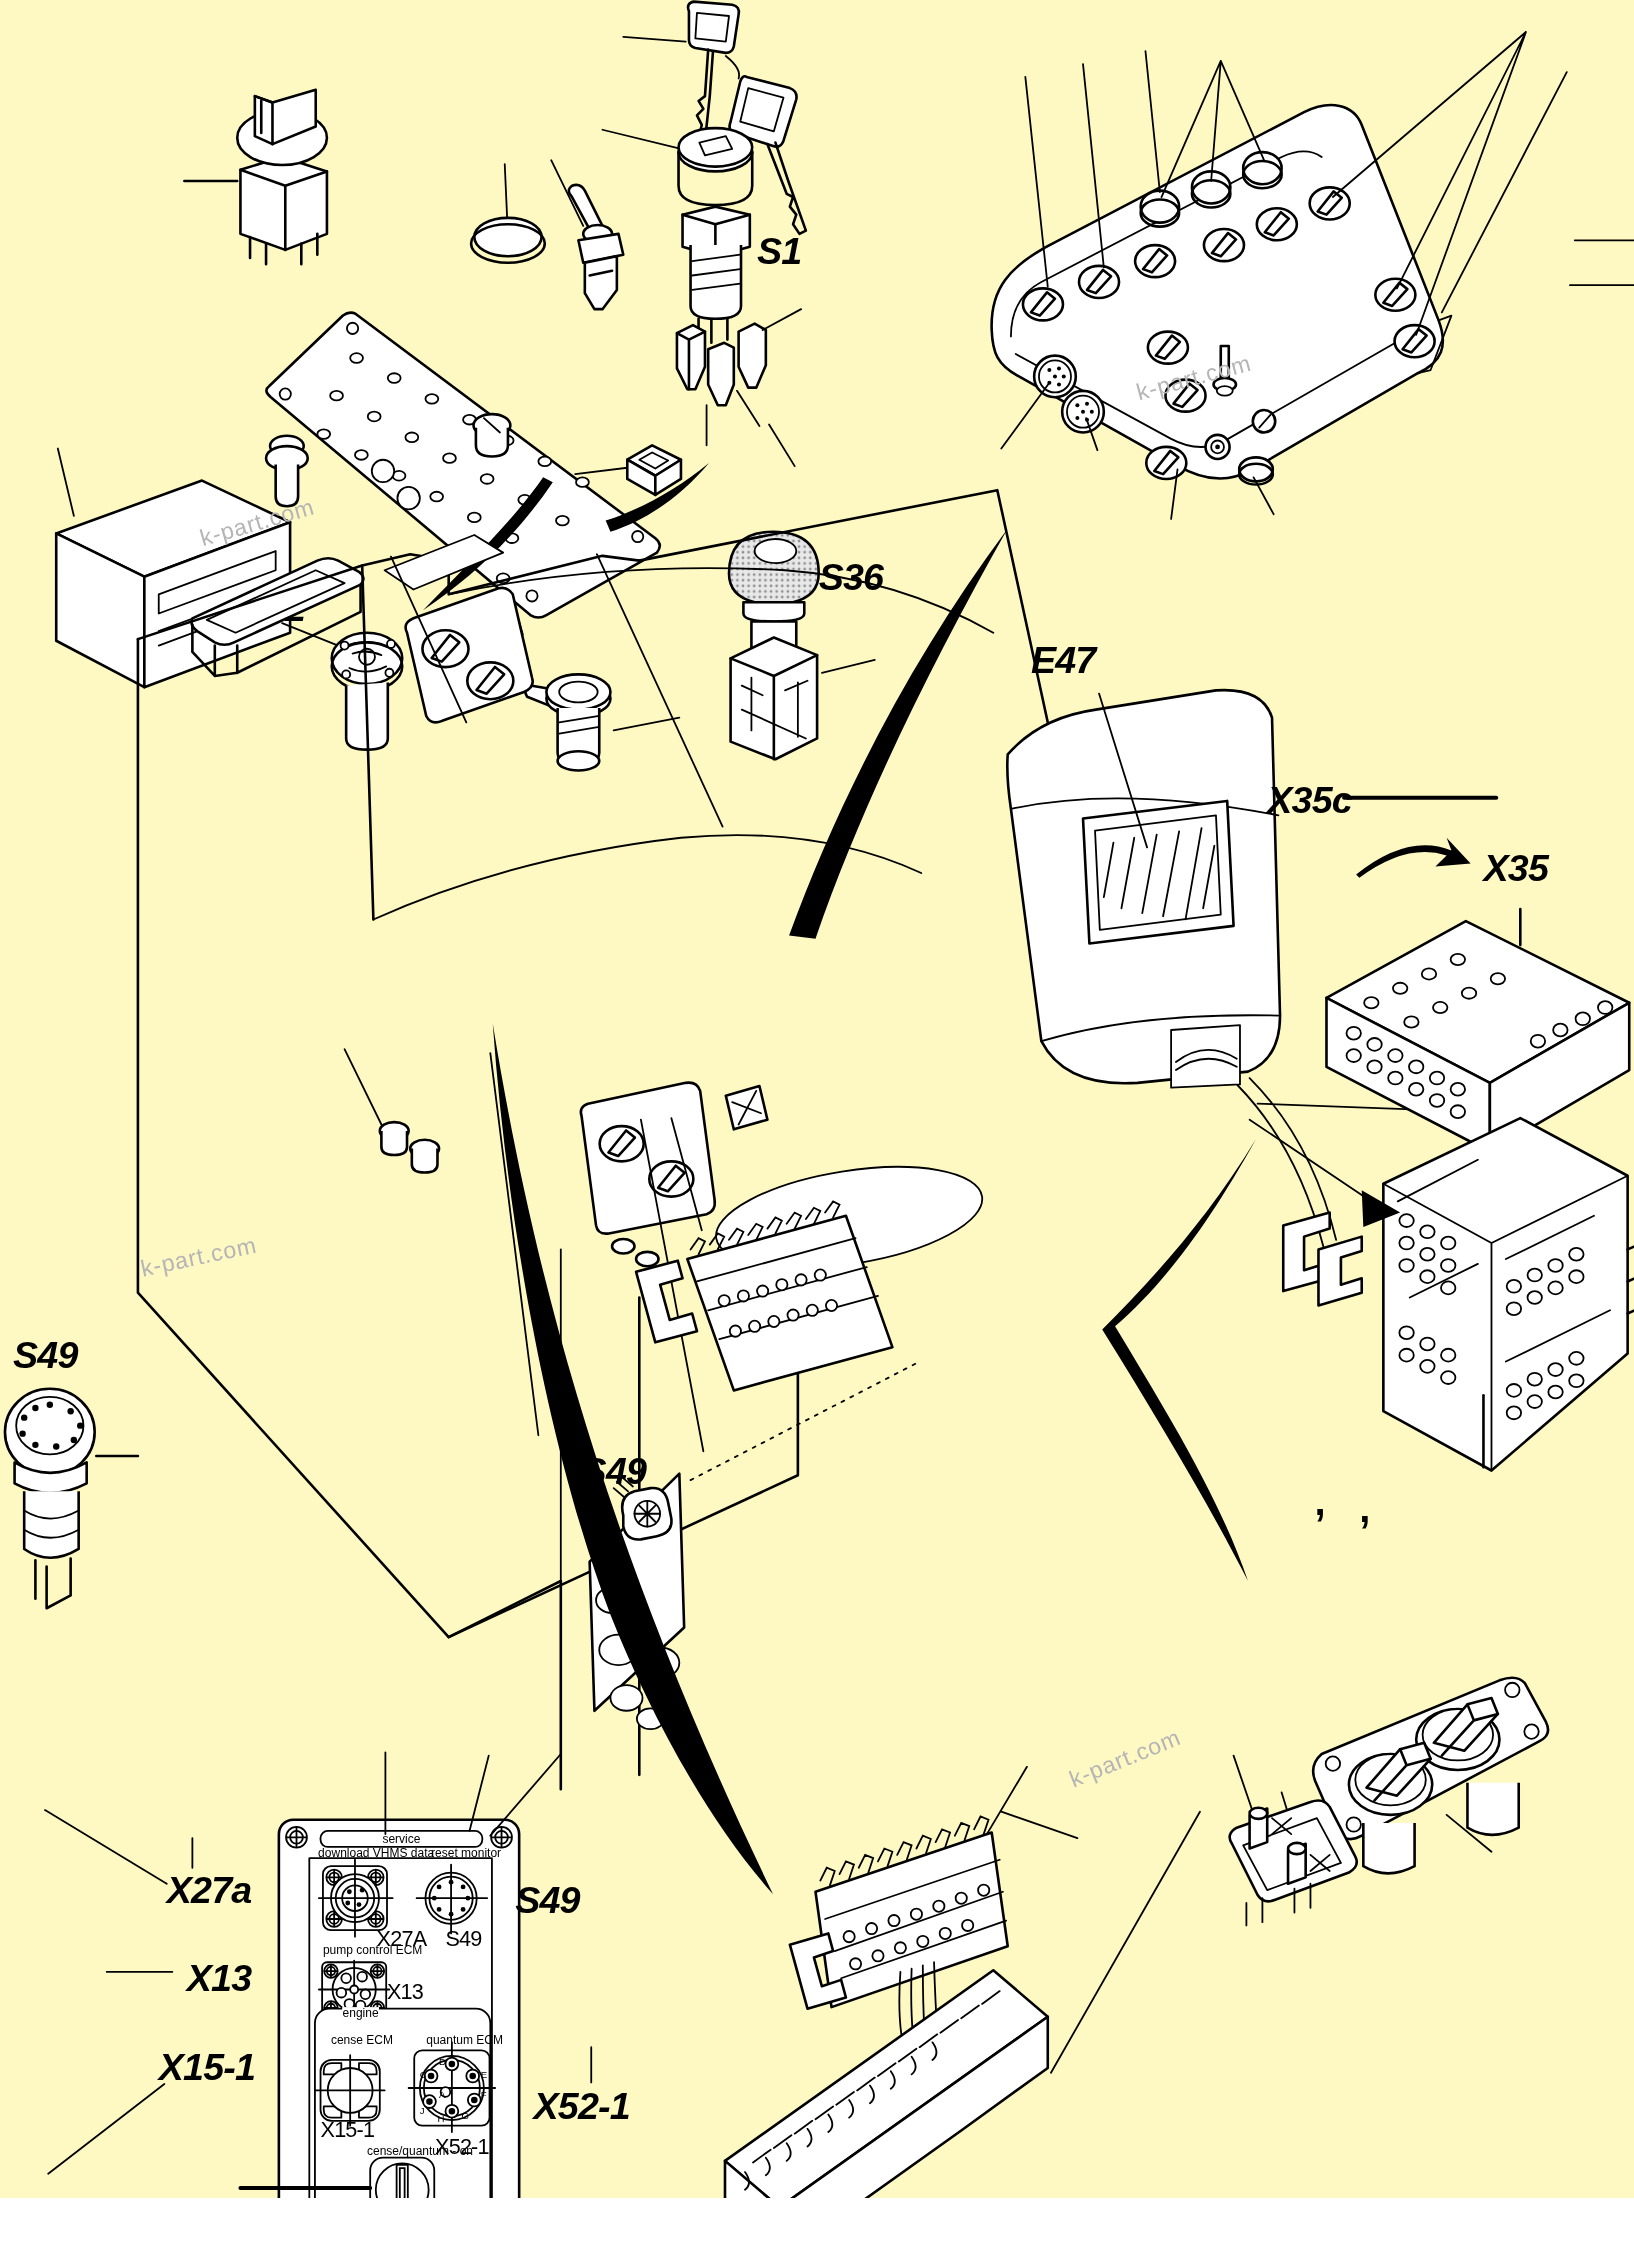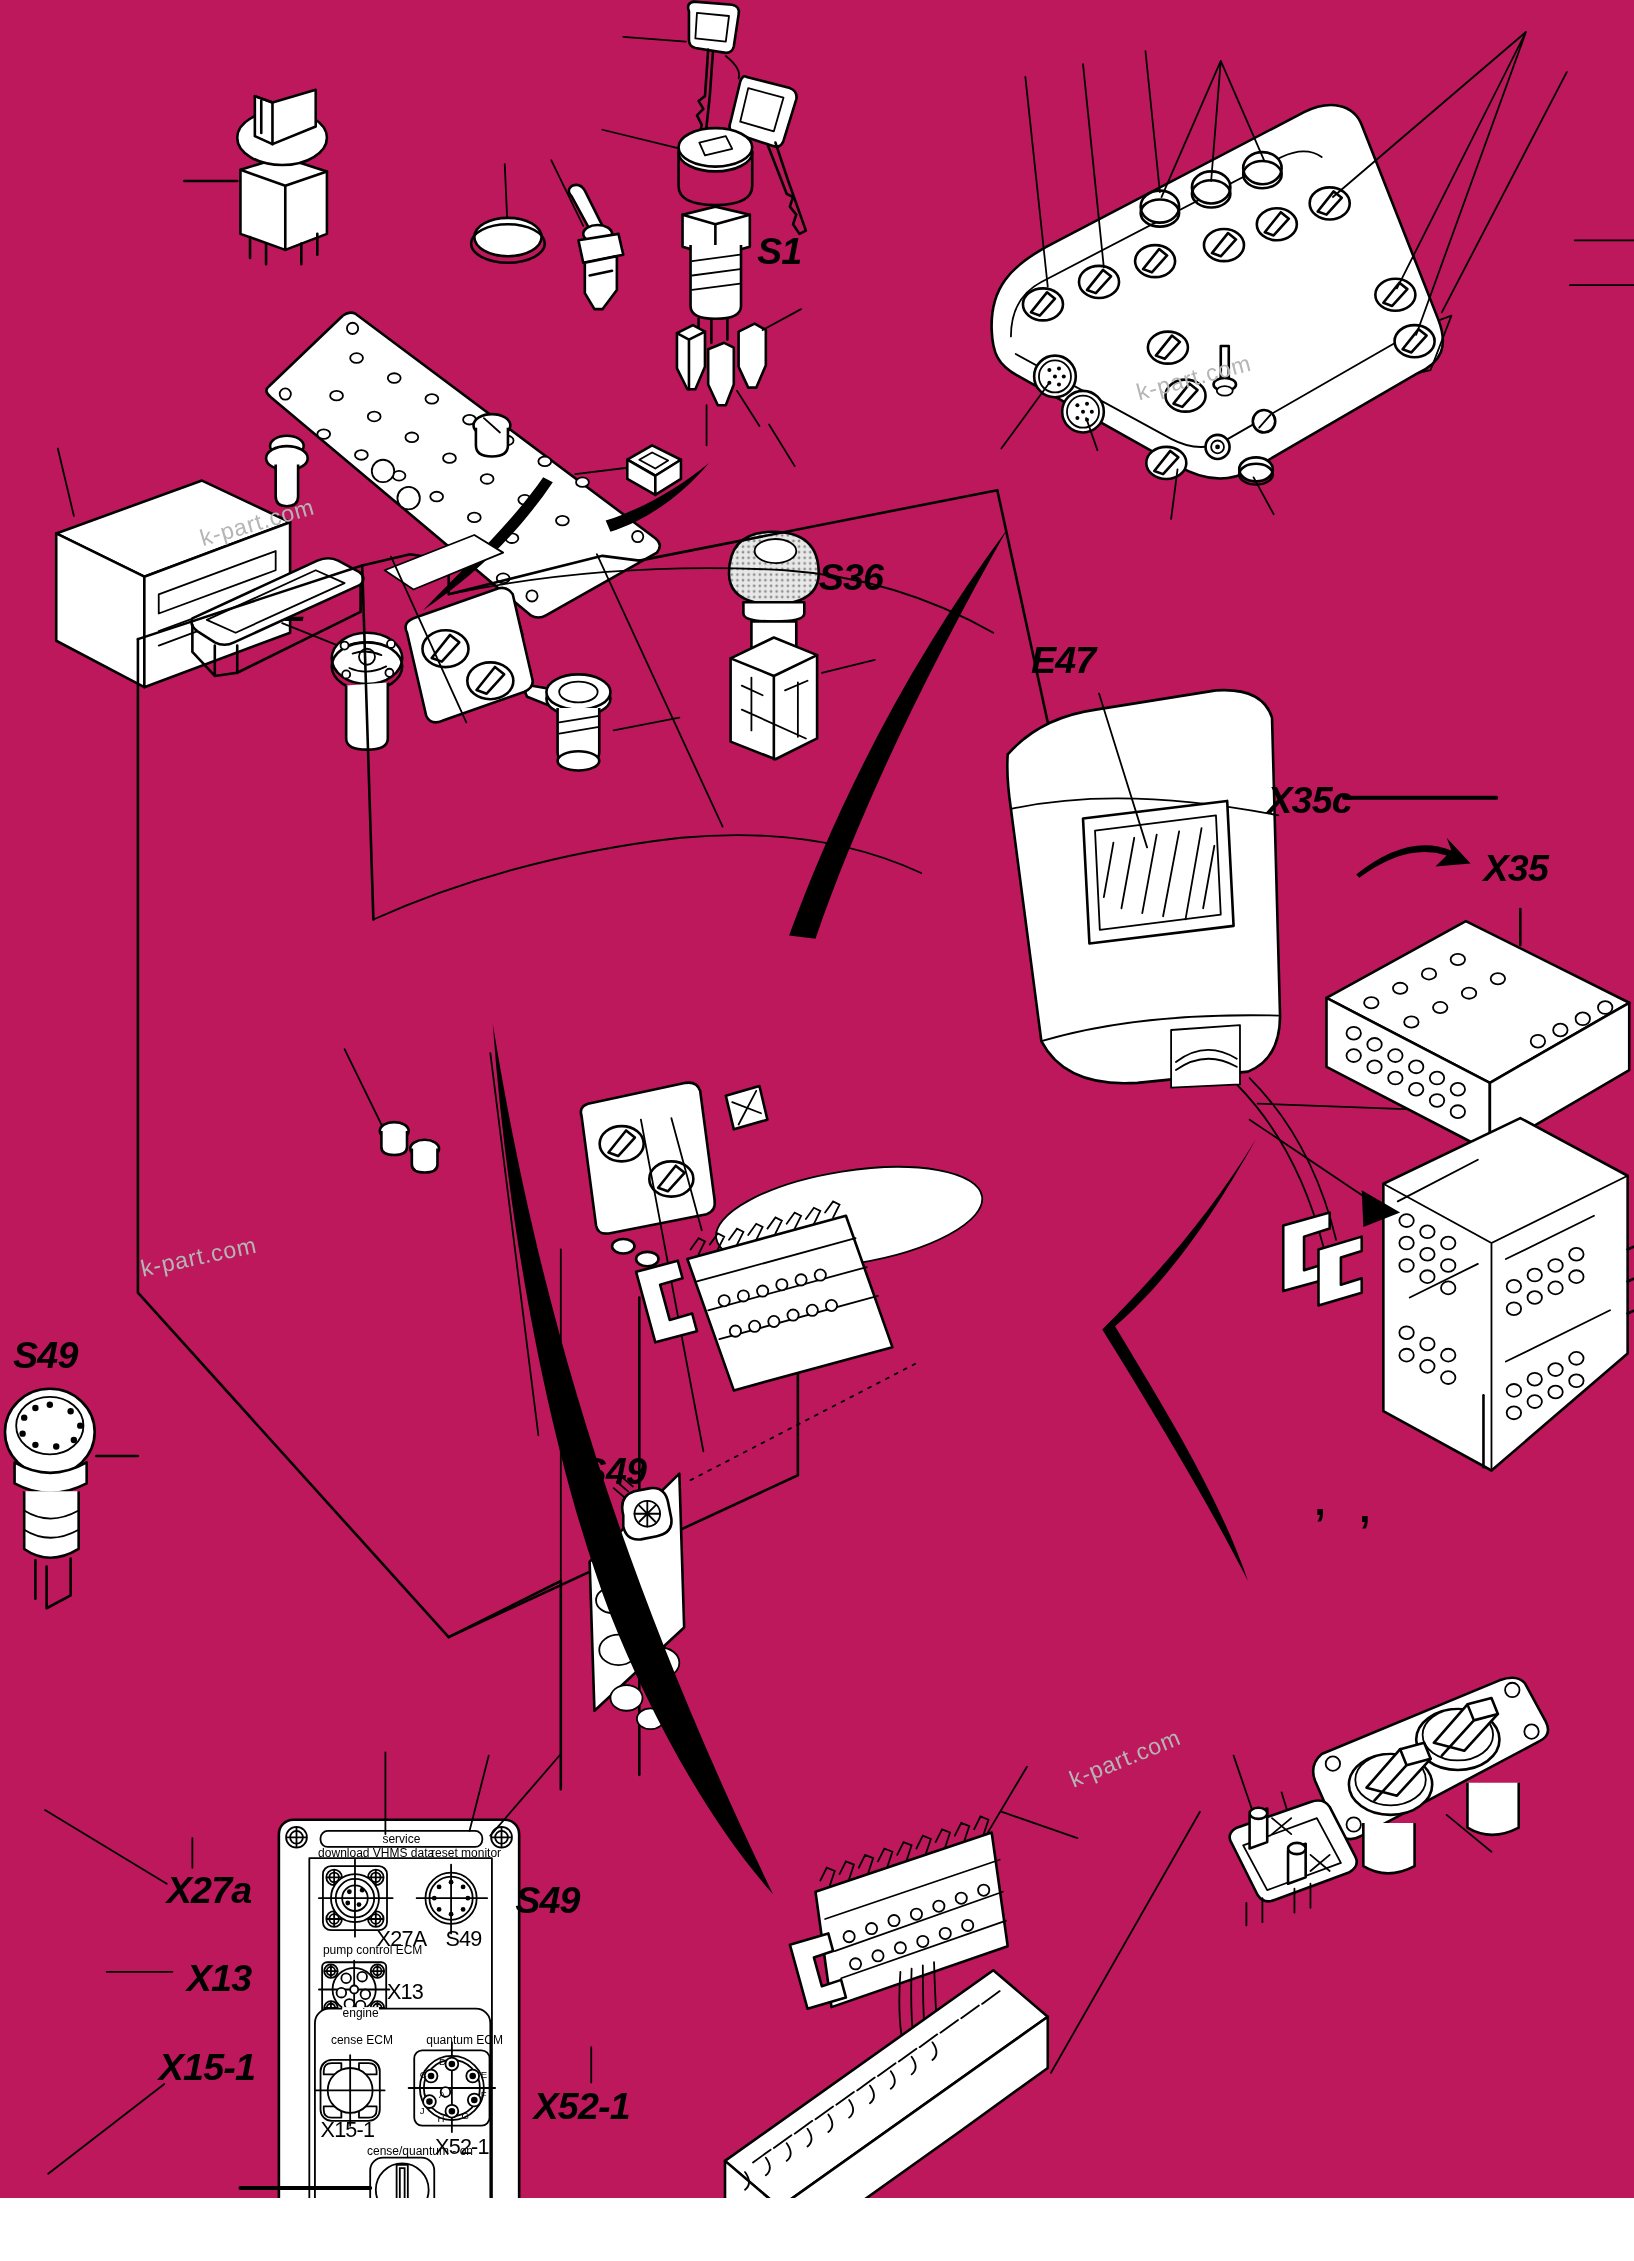"S1" .stage { background: #be185d -> #fef9c3 }
